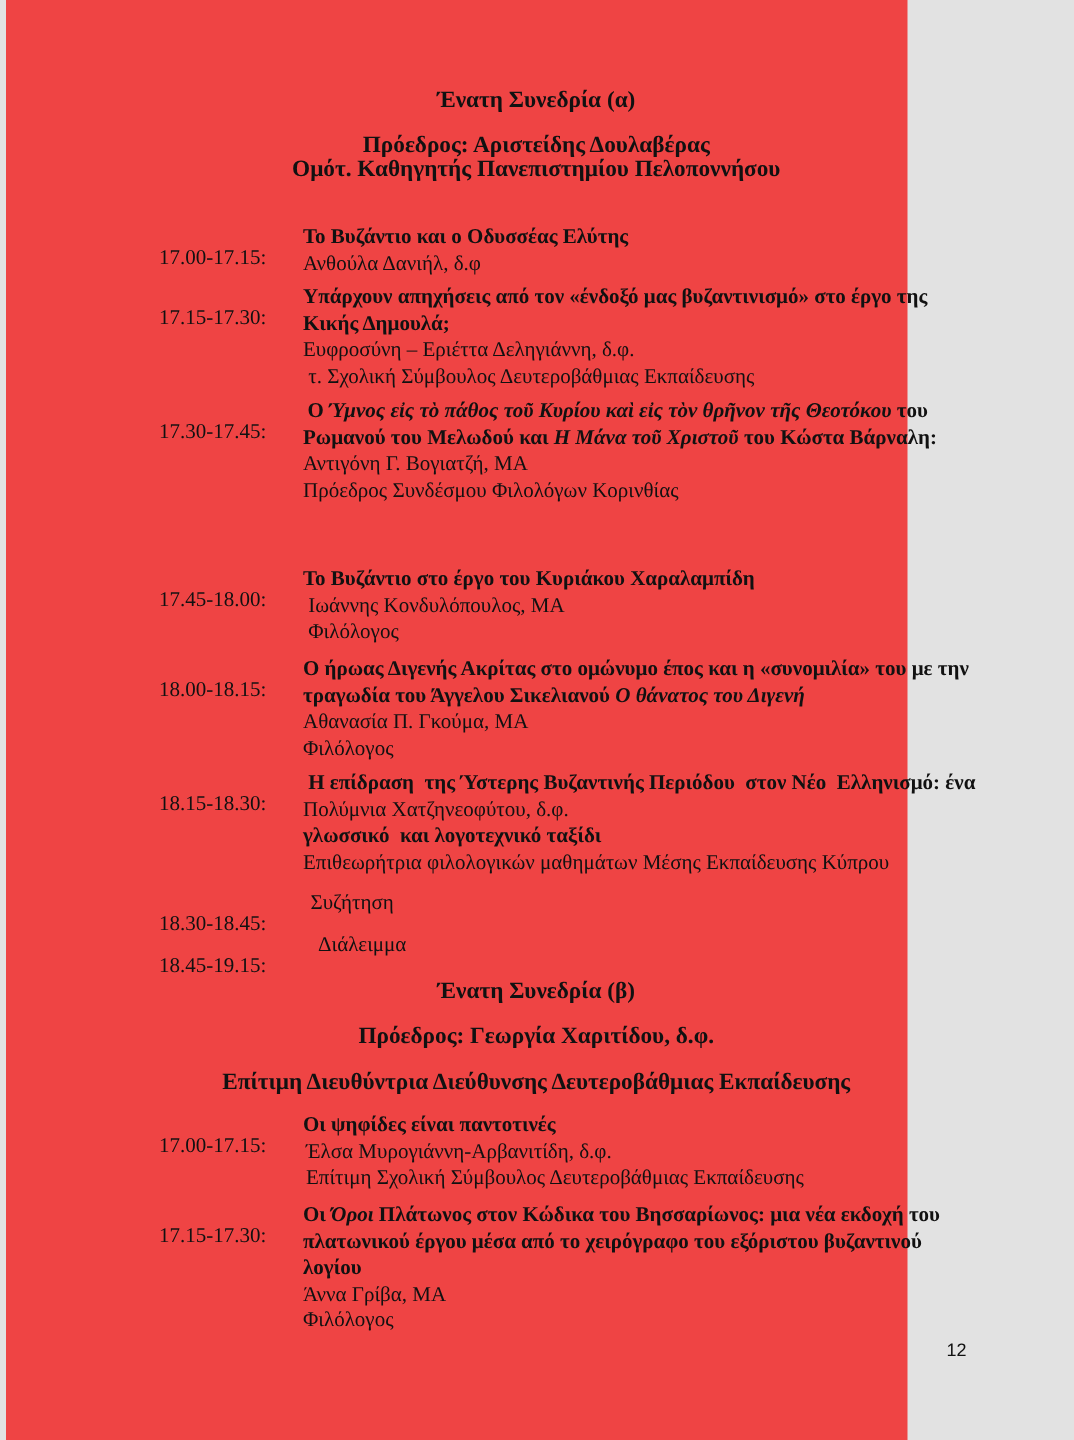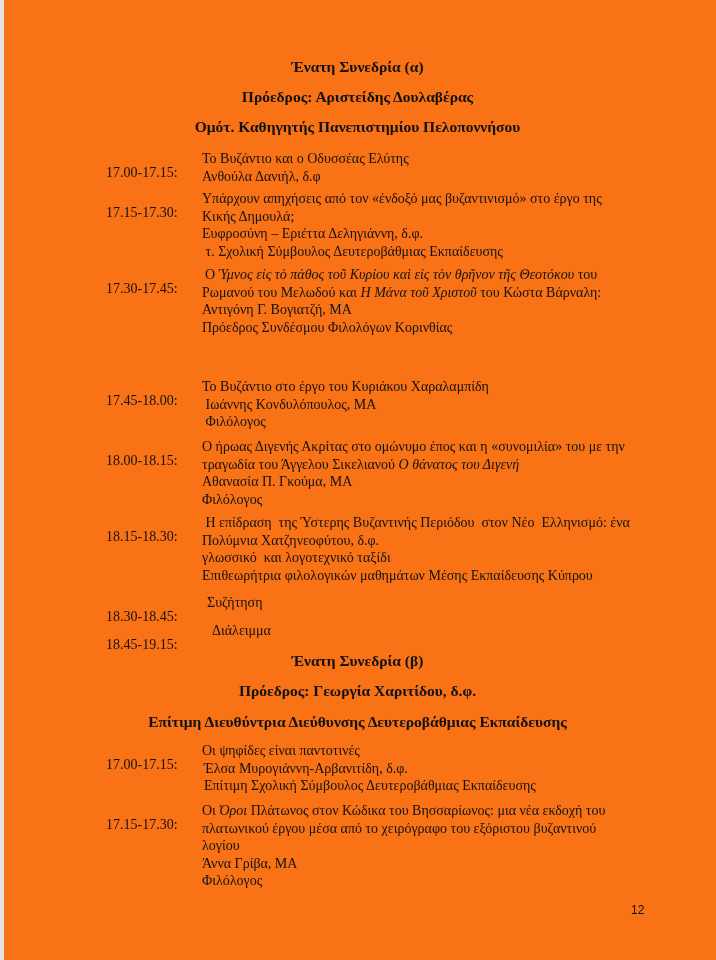"Ένατη Συνεδρία (α)" .page { background: #f97316 -> #ef4444; width: 712px -> 601px }
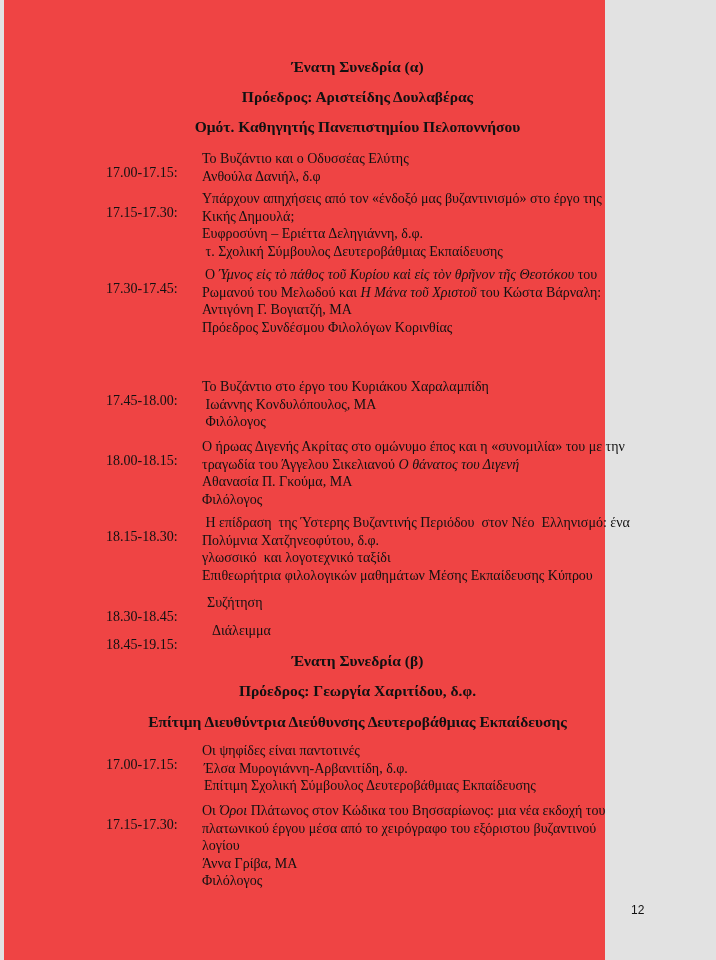"Ομότ. Καθηγητής Πανεπιστημίου" div.hdr { top: 118px -> 104px }
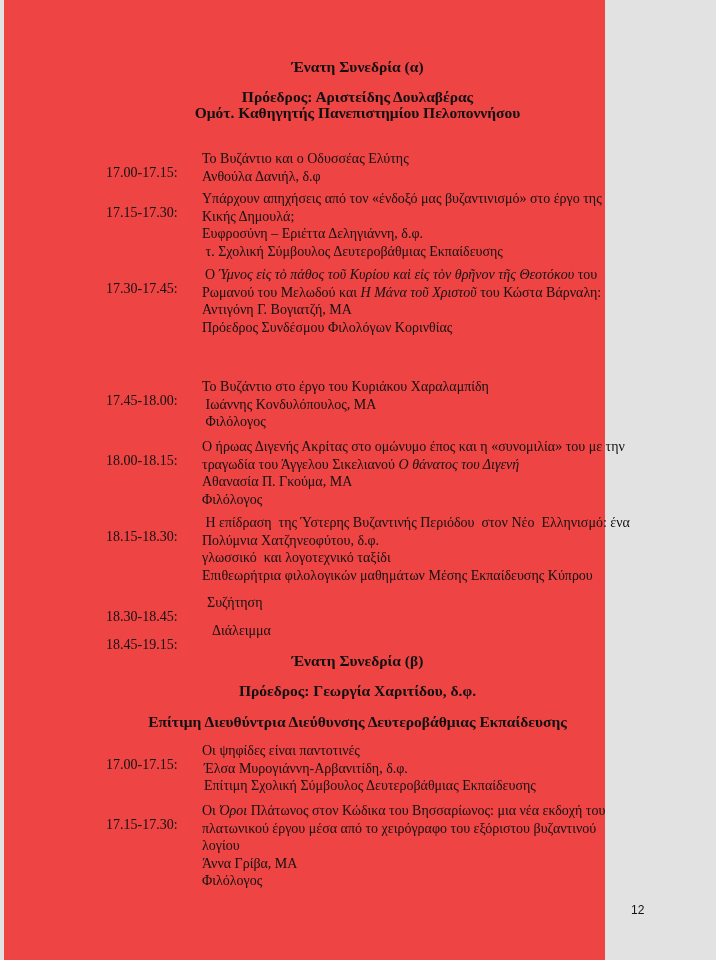"Το Βυζάντιο και ο Οδυσσέας" .title { font-weight: normal -> bold }
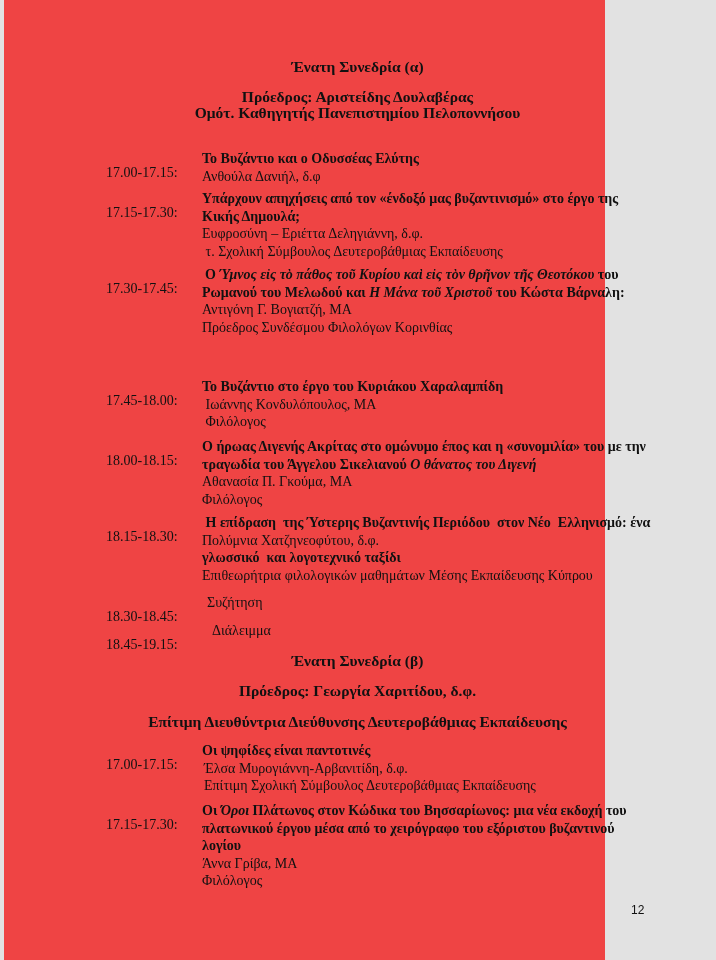"12" .pagenum { margin-top: 10px -> none }
